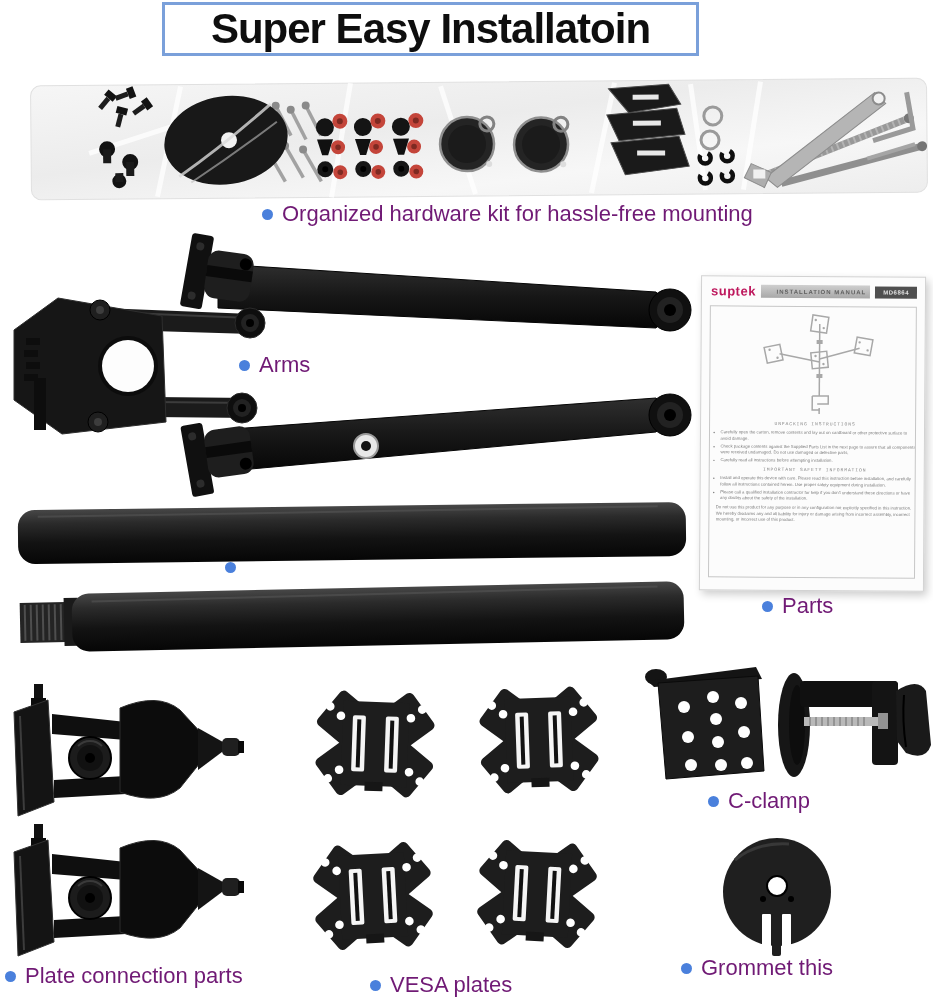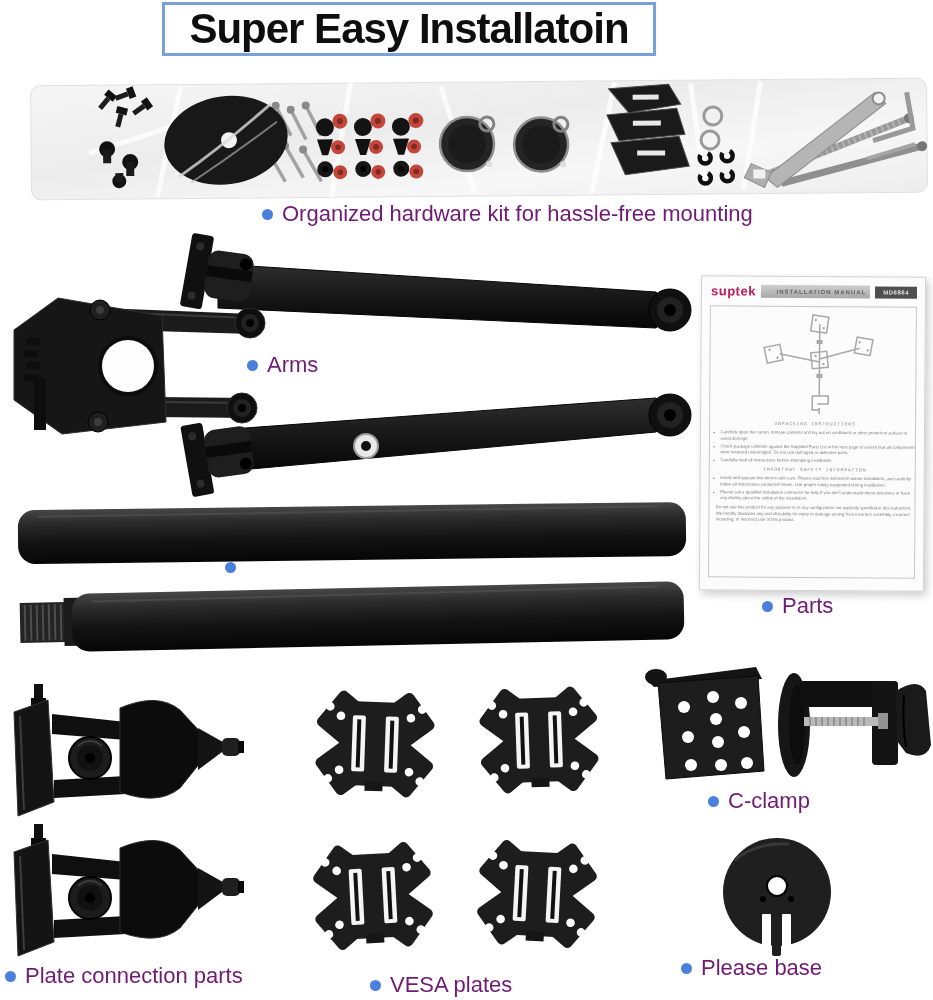"Super Easy Installatoin" .title-box { width: 494px -> 537px }
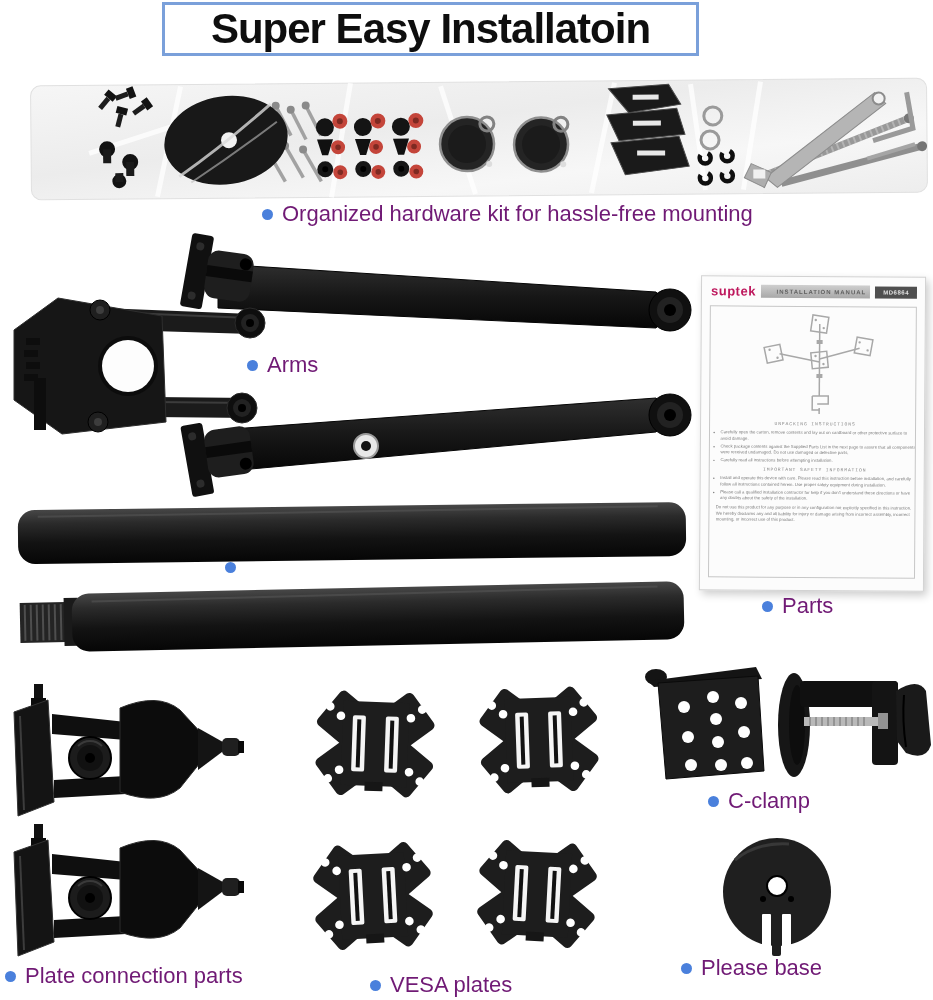"Arms" div.abs { left: 247px -> 239px }
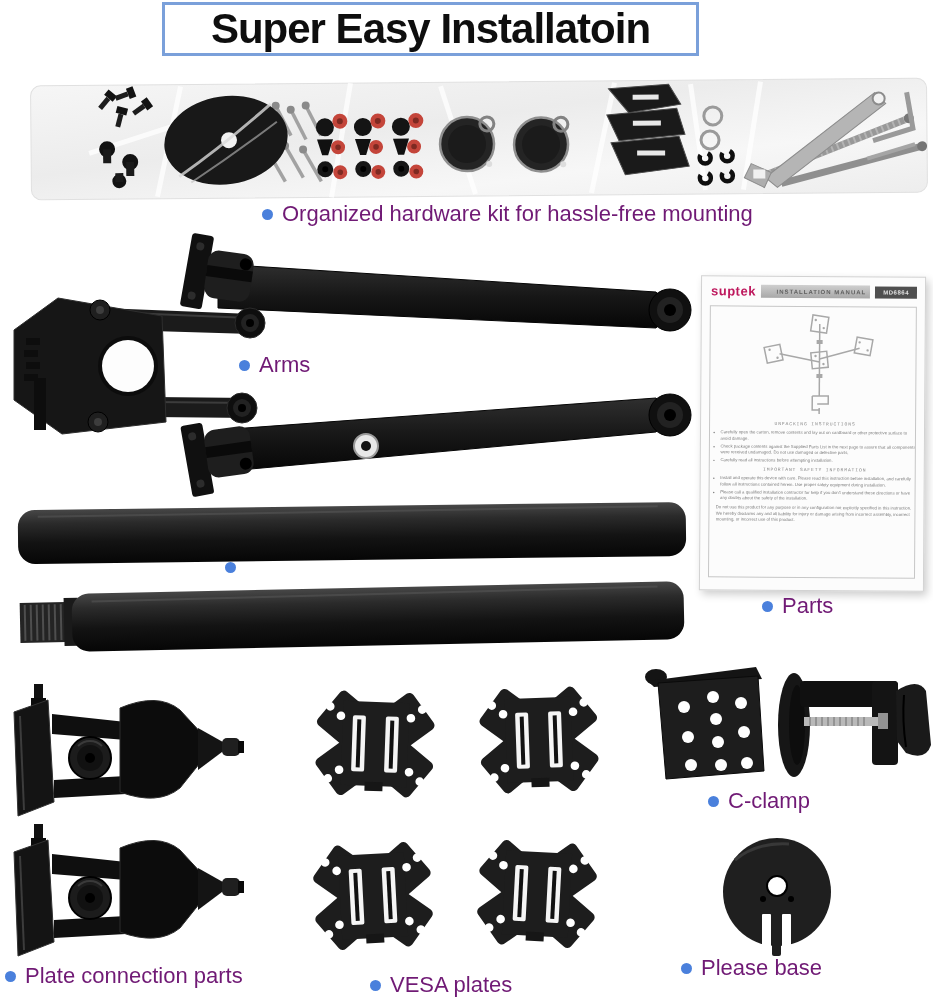"Please base" span.cap-text { text: Please base -> Grommet this }
